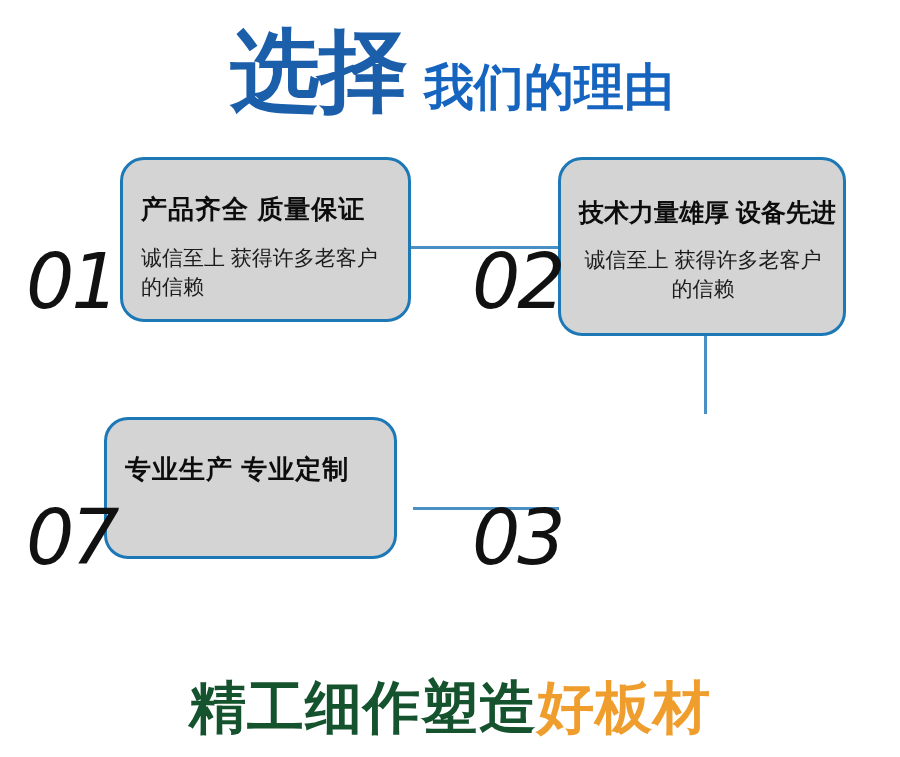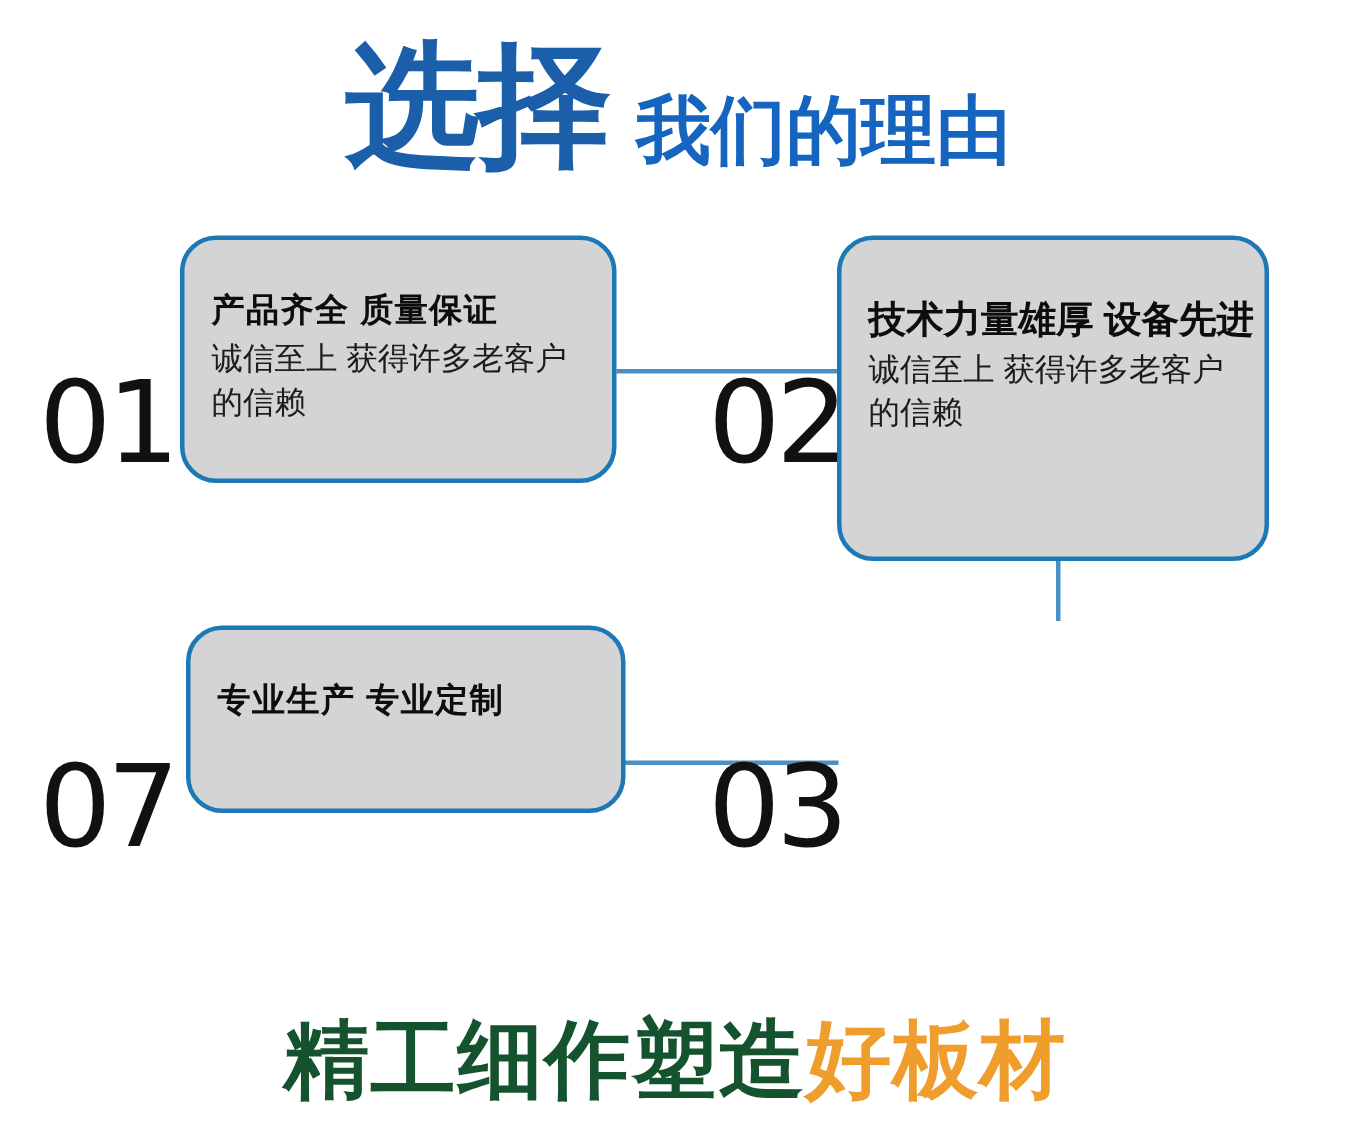"产品齐全 质量保证" .card-title { font-size: 22px -> 26px }
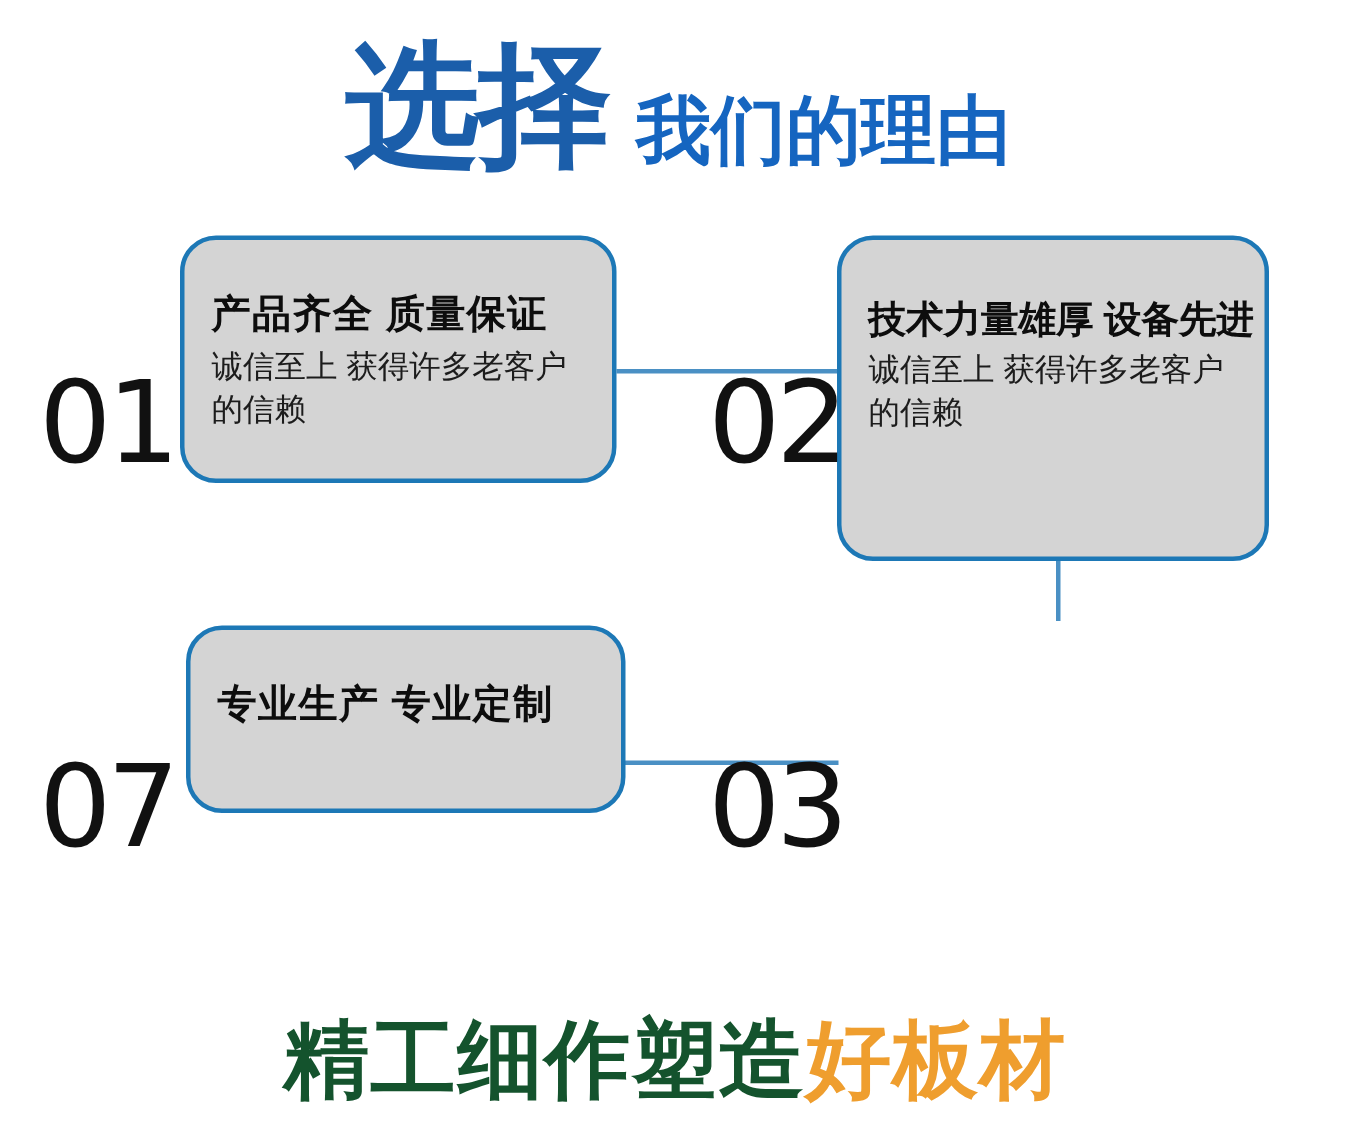"技术力量雄厚 设备先进" .card-2 { height: 217px -> 179px; text-align: none -> center }
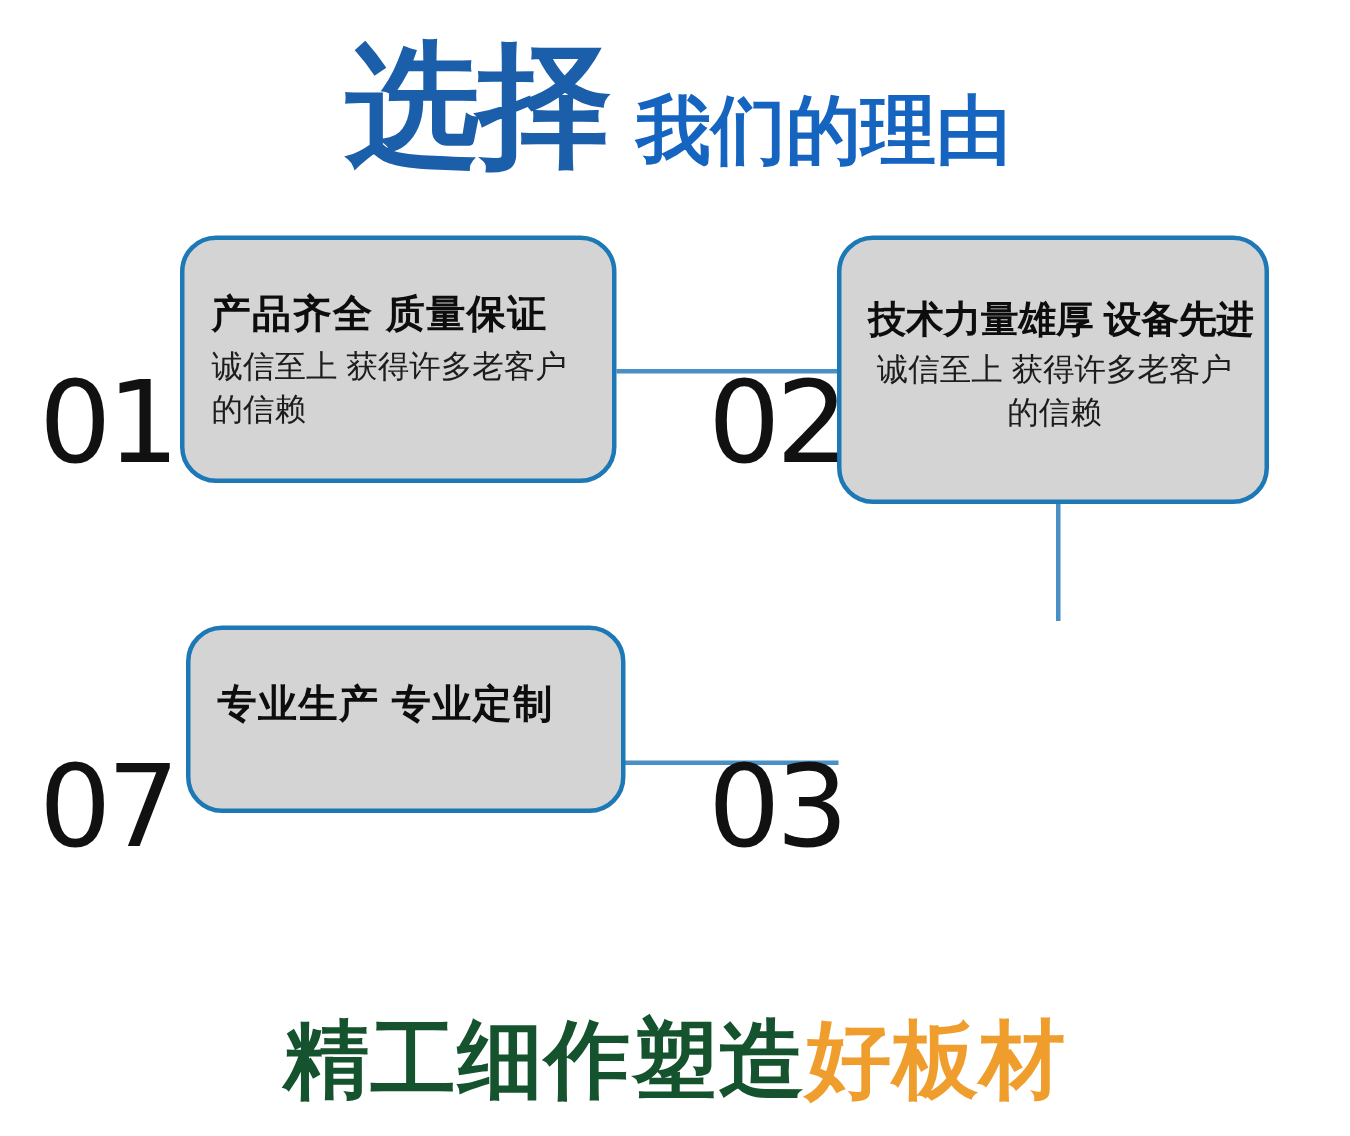"01" .step-num { font-style: none -> italic }
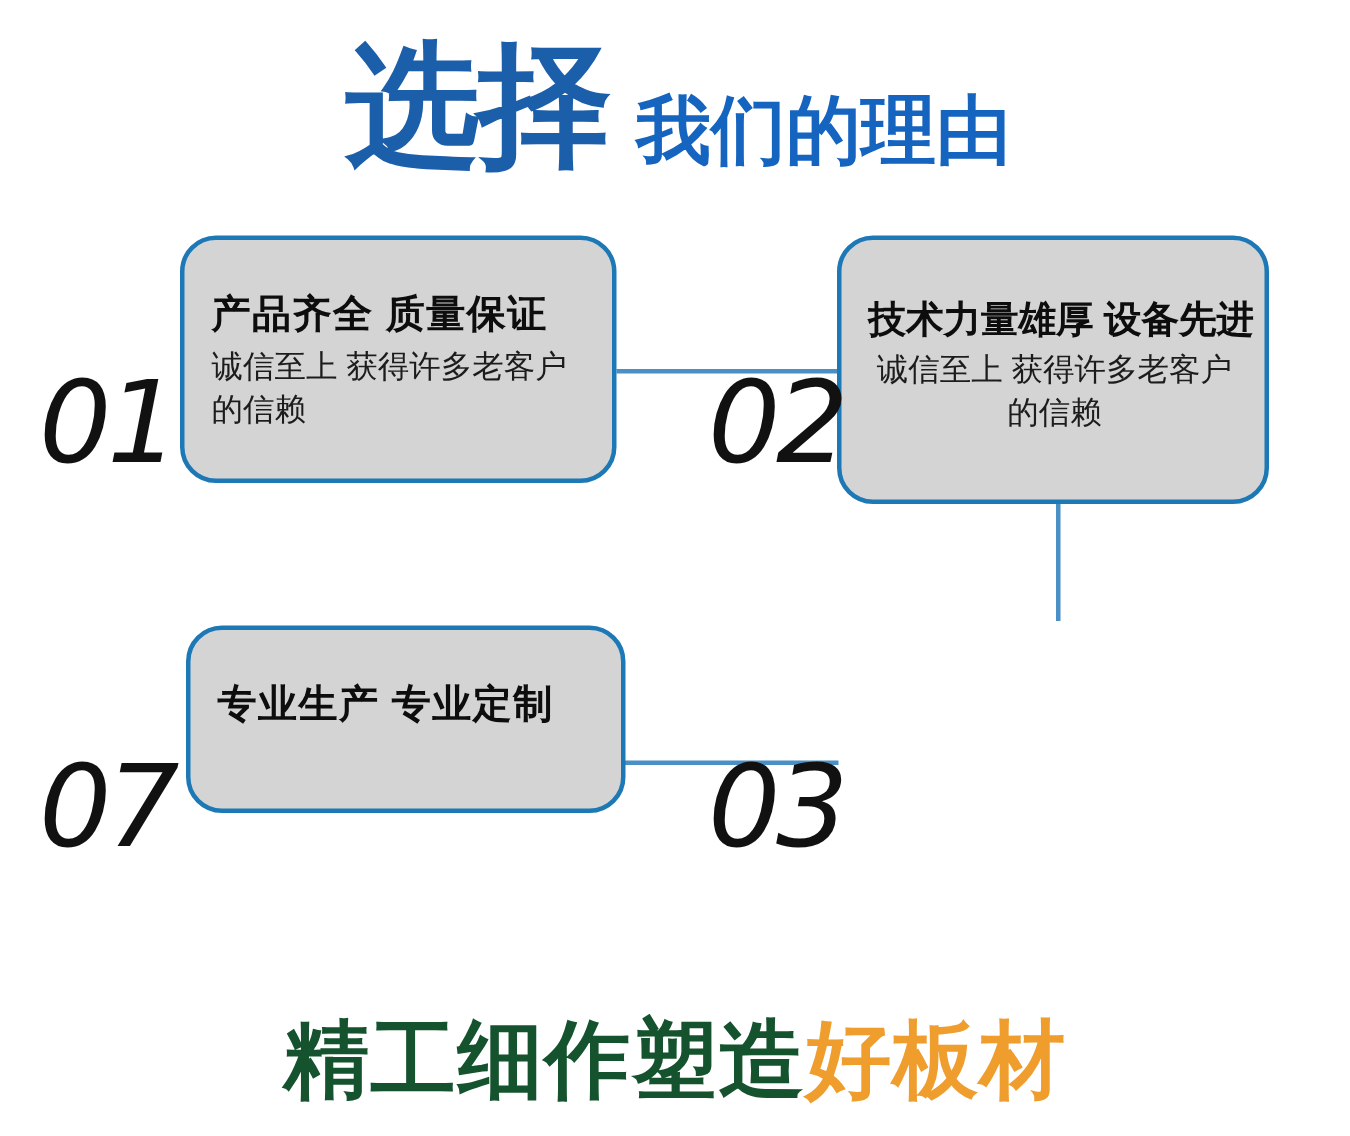"诚信至上 获得许多老客户" .card-body { margin-top: 3px -> 16px }
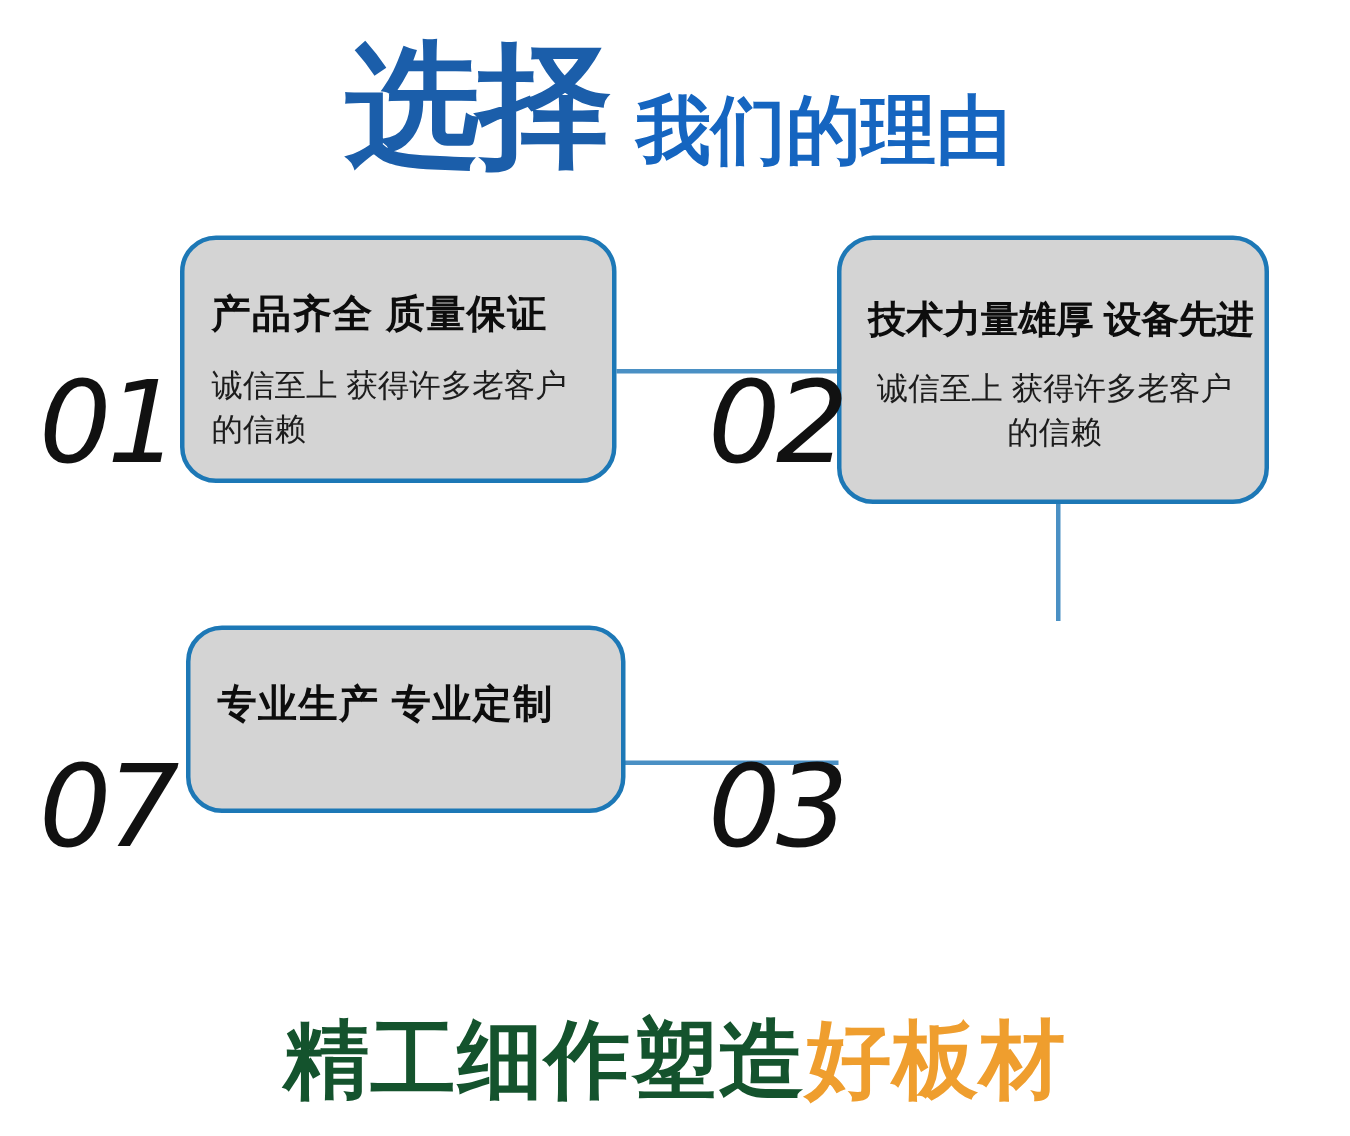"专业生产 专业定制" .card-4 { height: 125px -> 142px; left: 124px -> 104px }
